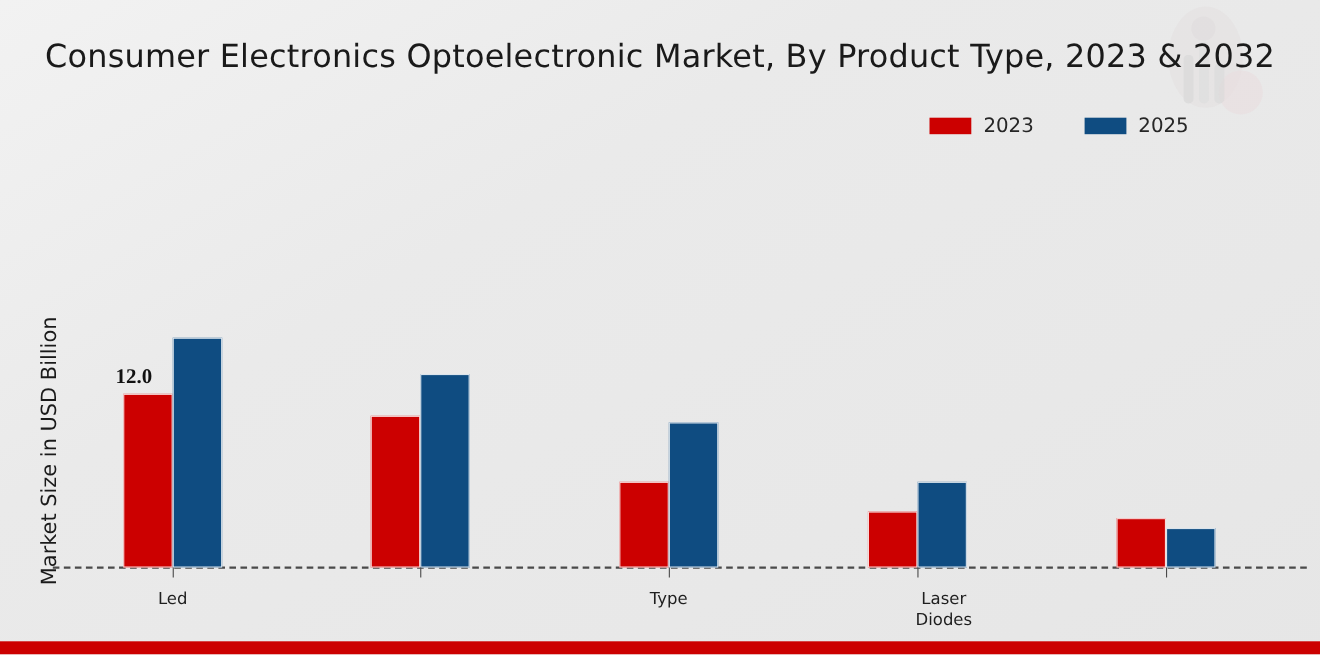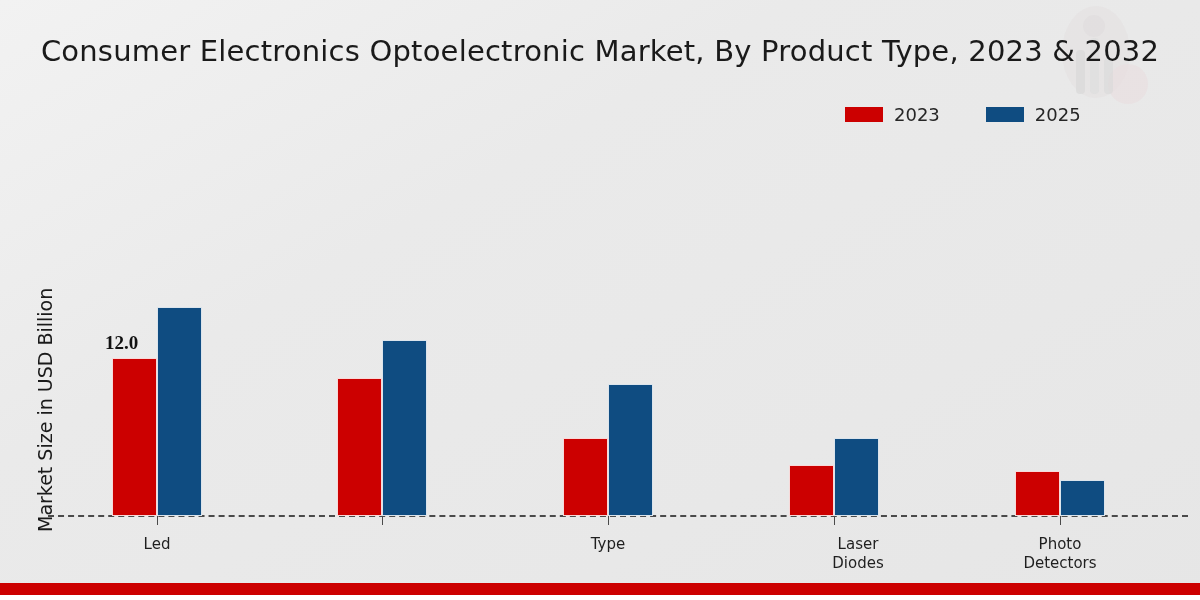"Photo" div.cat-label { html: <div>Photo<br>Detectors</div> -> none }
